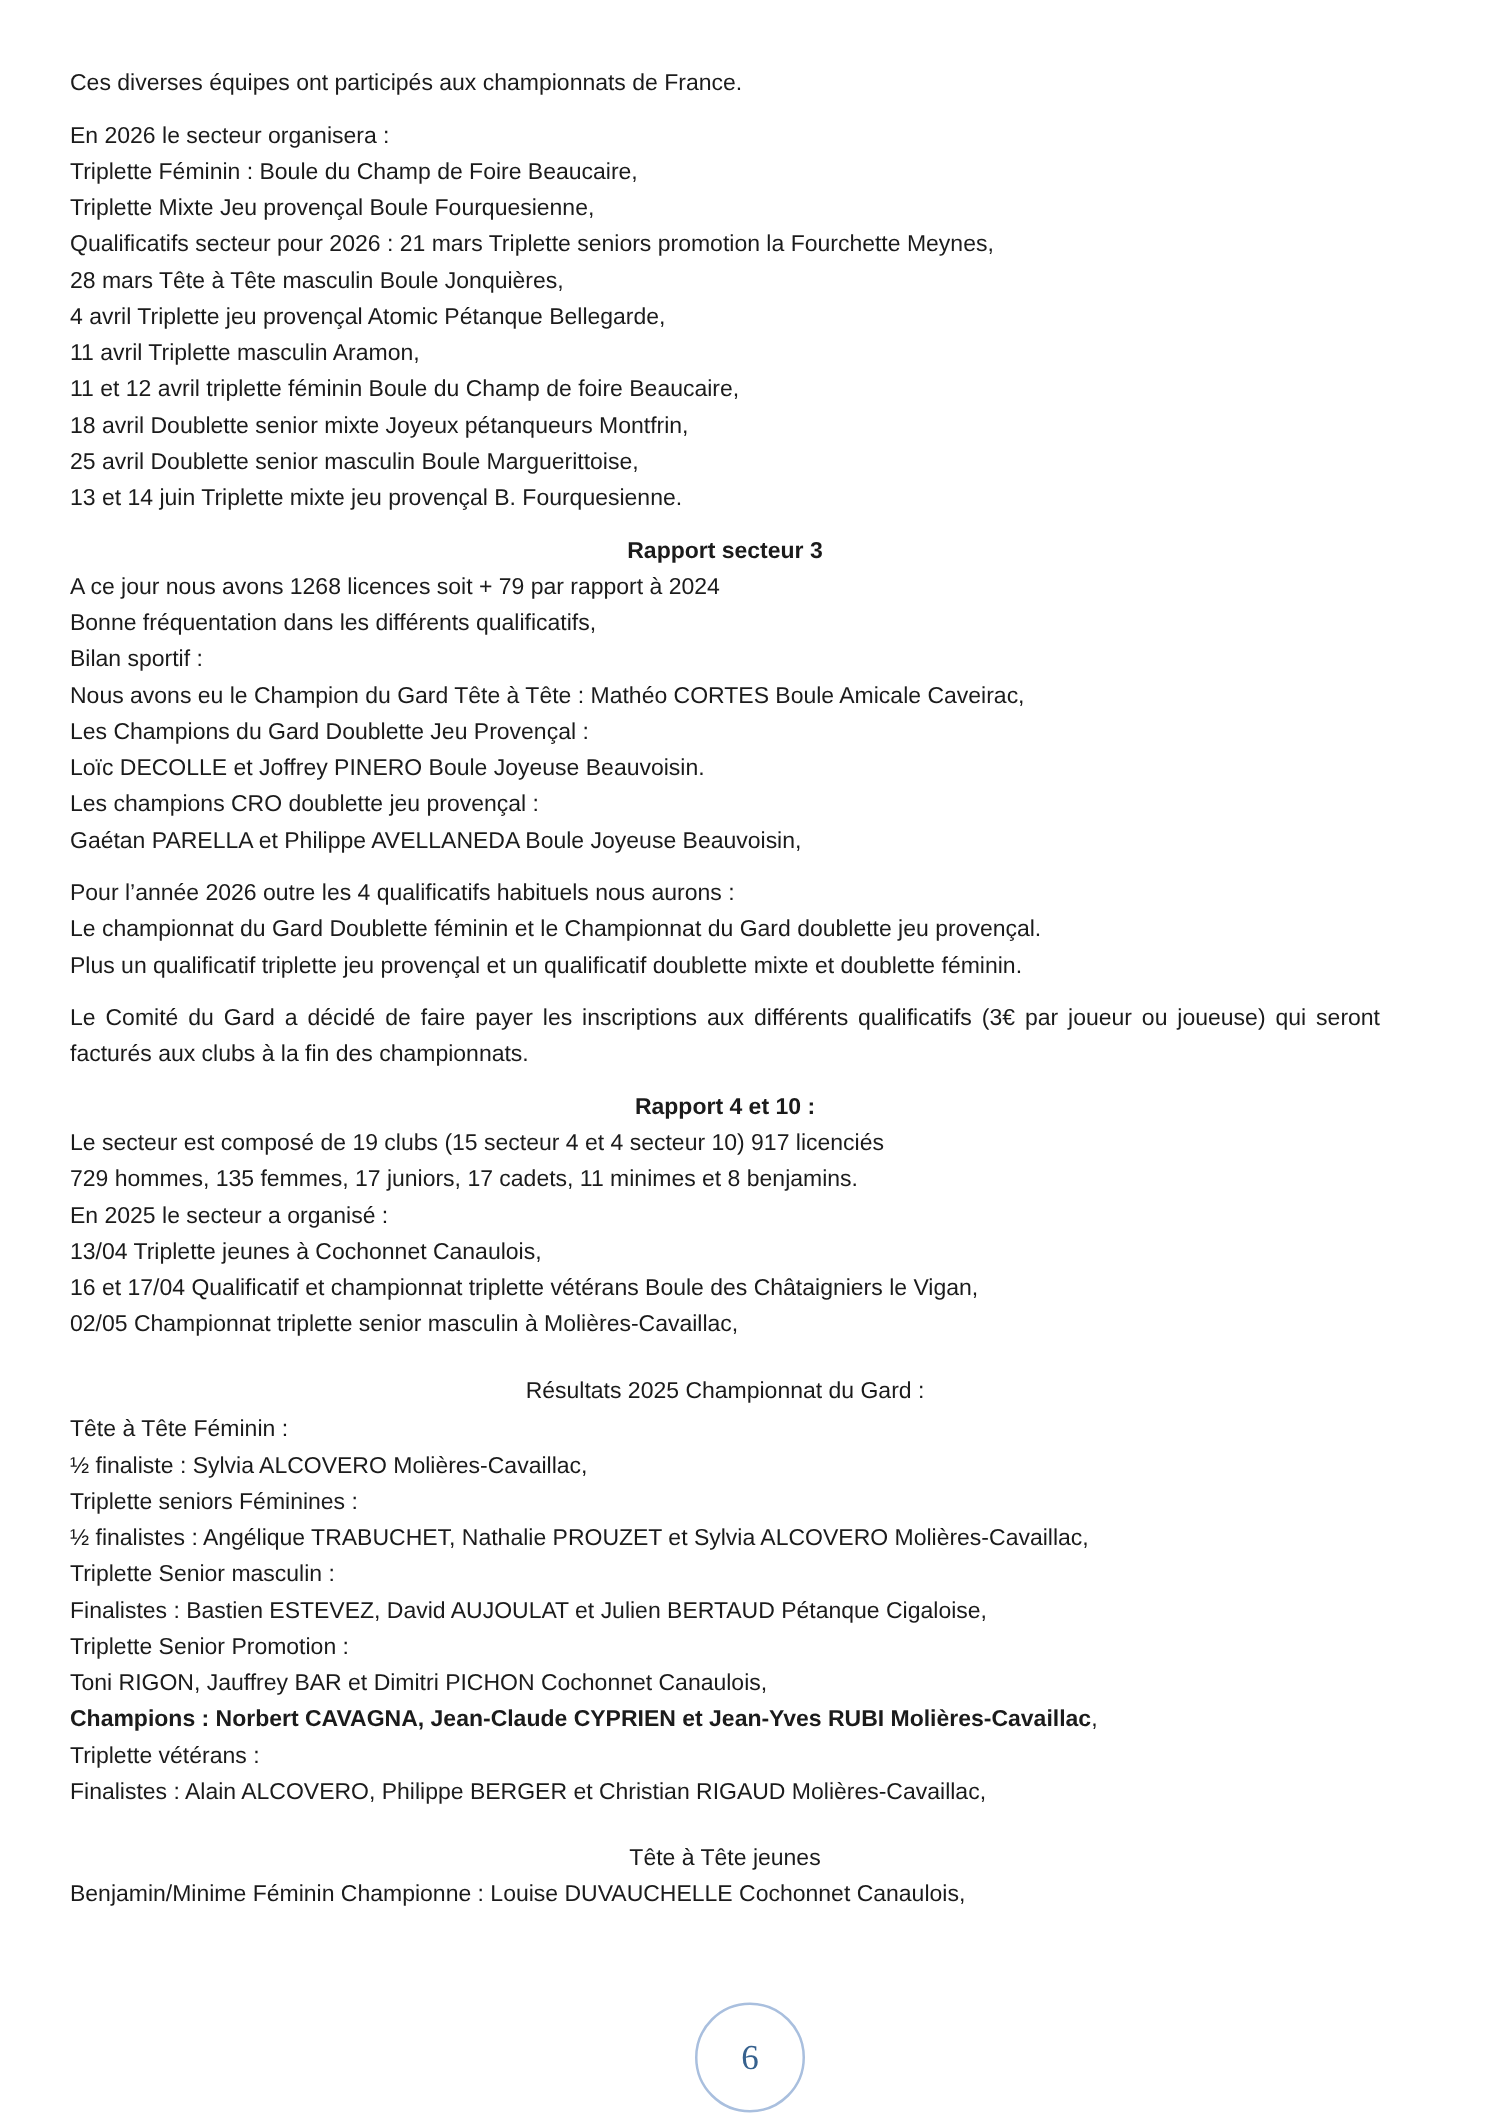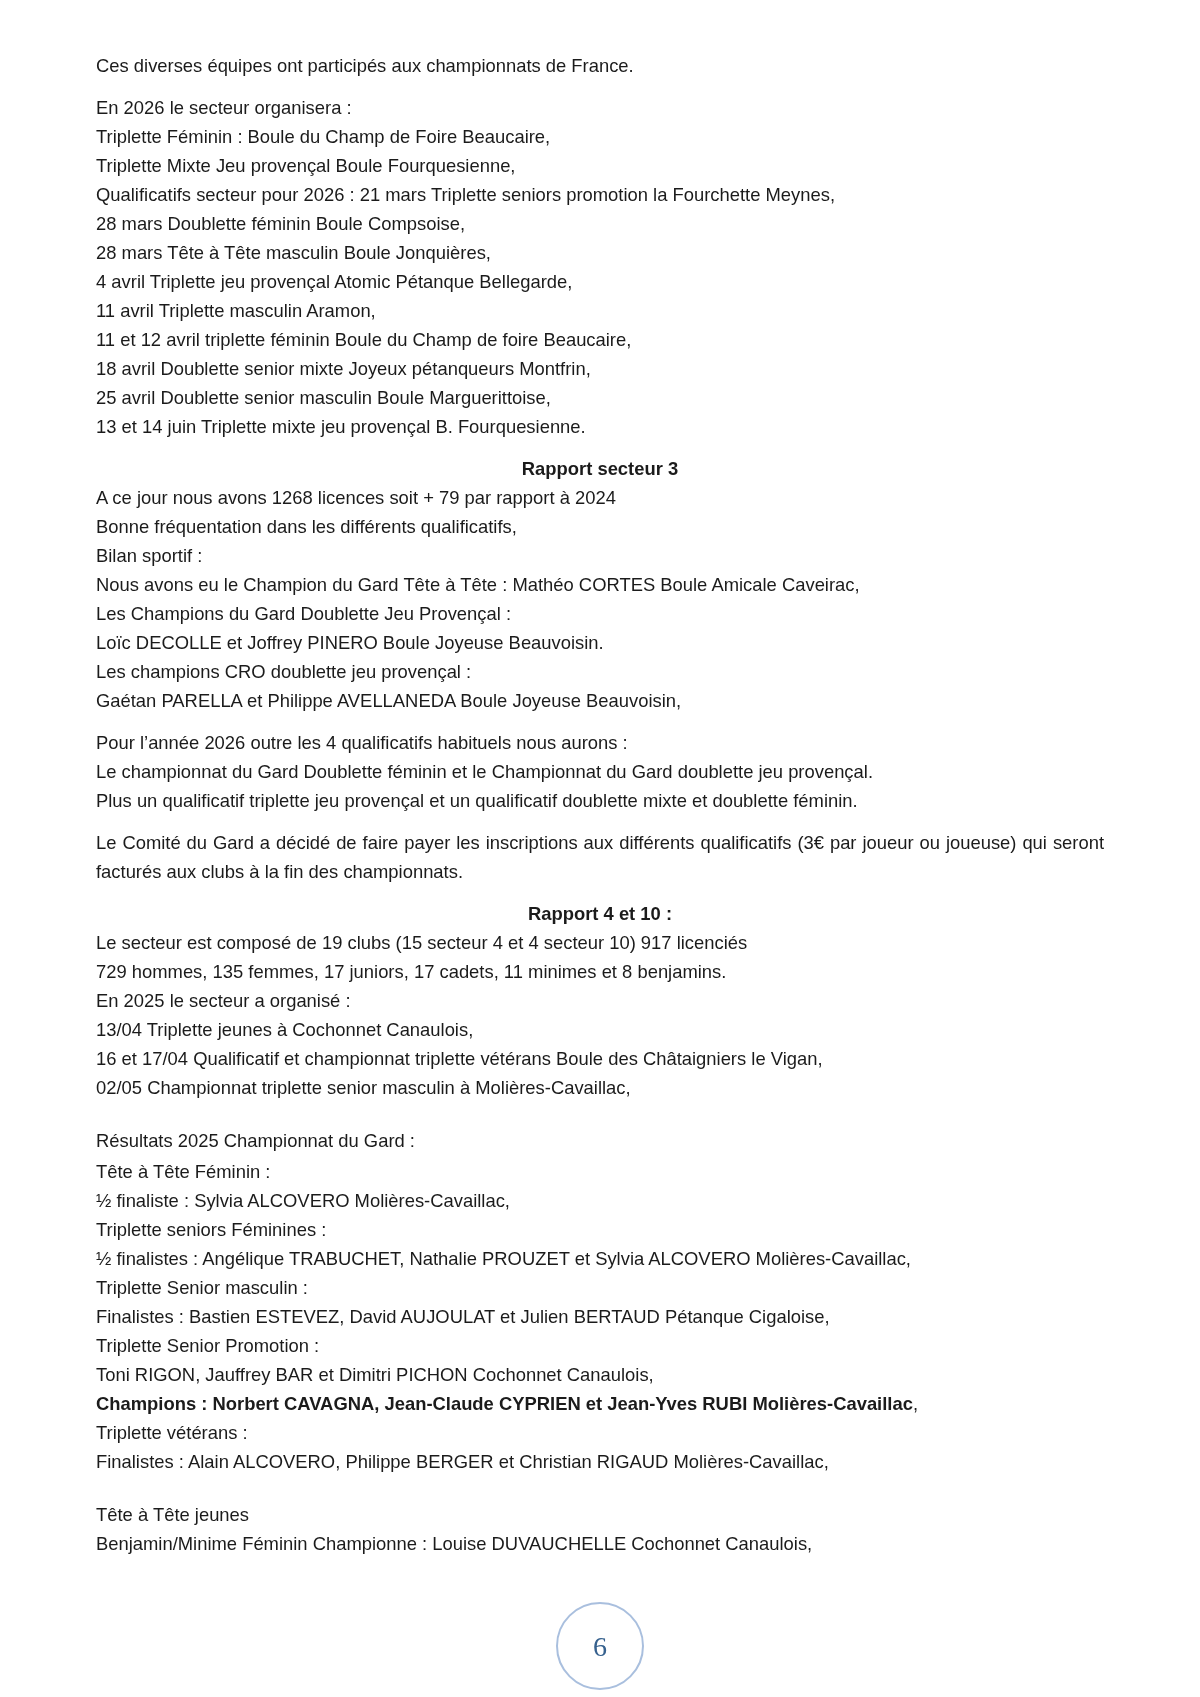"Ces diverses équipes ont participés" .page { padding: 51px 96px 0 96px -> 51px 96px 0 56px }
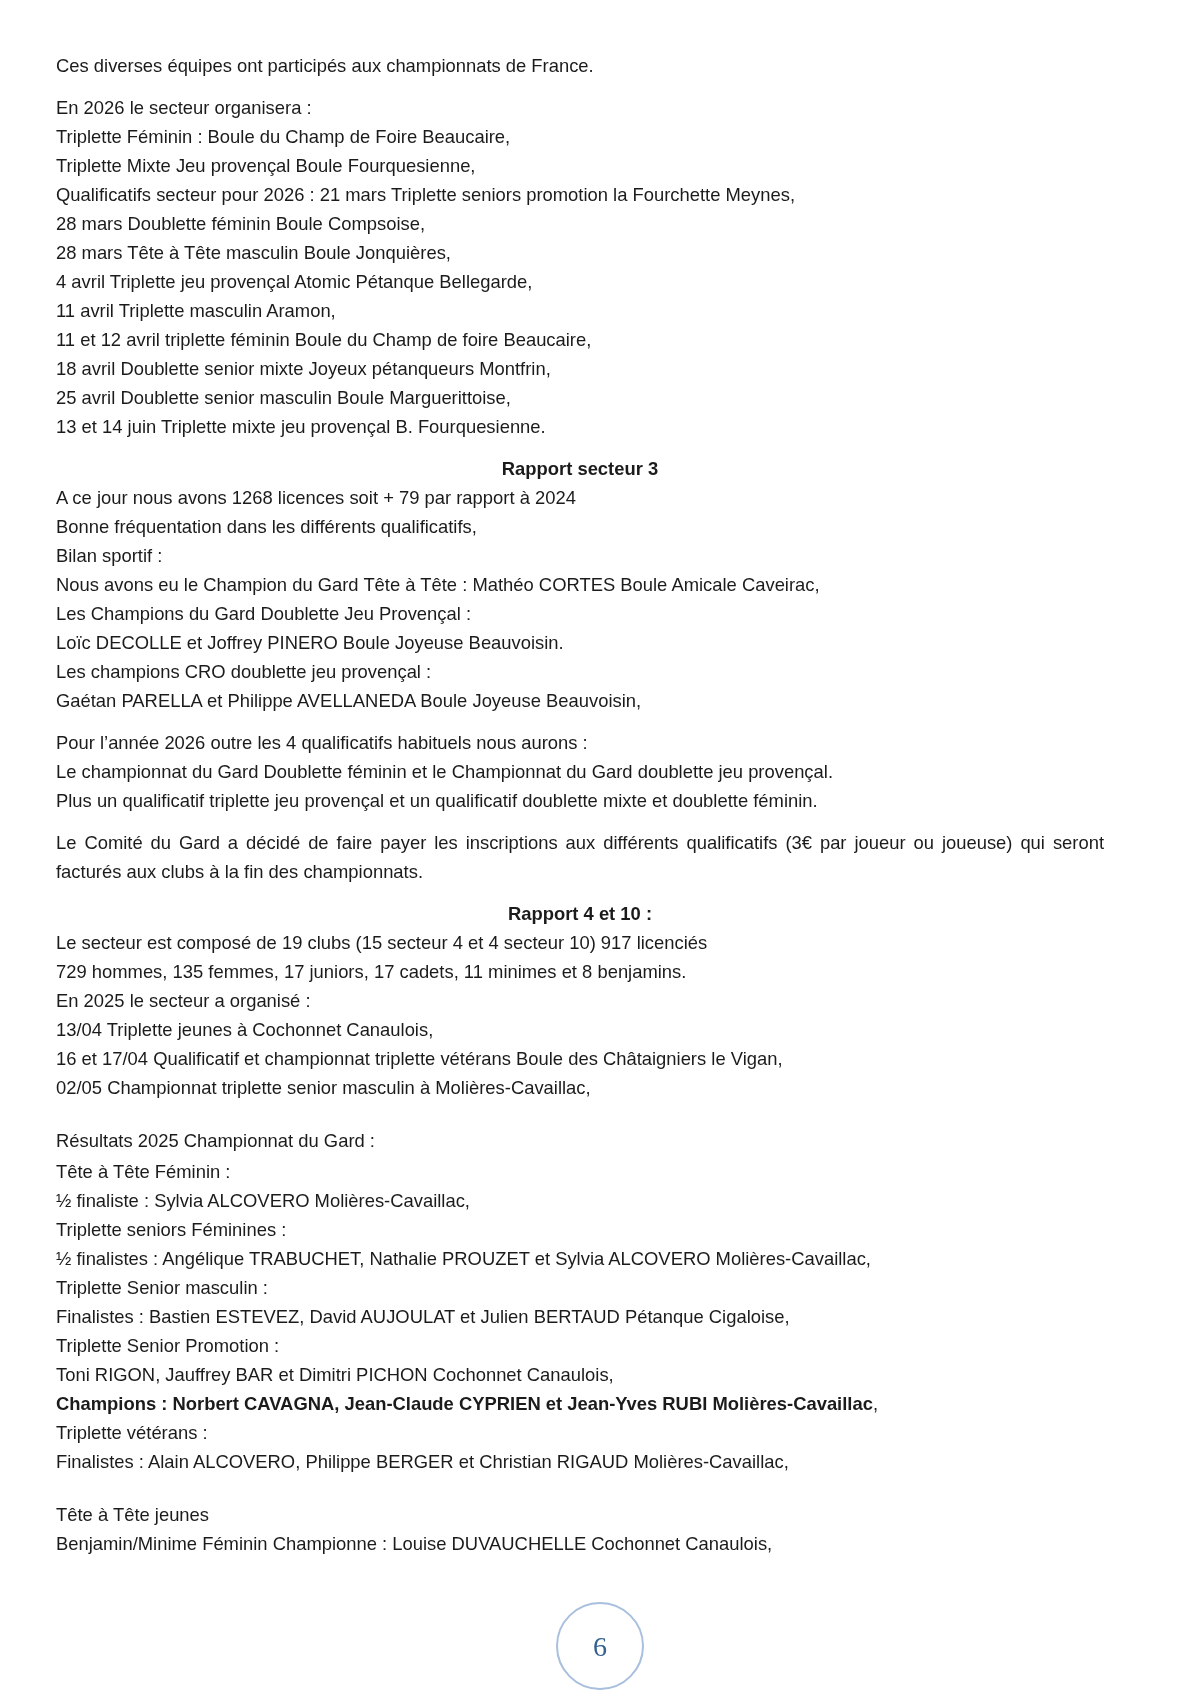"28 mars Doublette féminin Boule" div.ln { html: <div>28 mars Doublette féminin Boule Compsoise,</div> -> none }
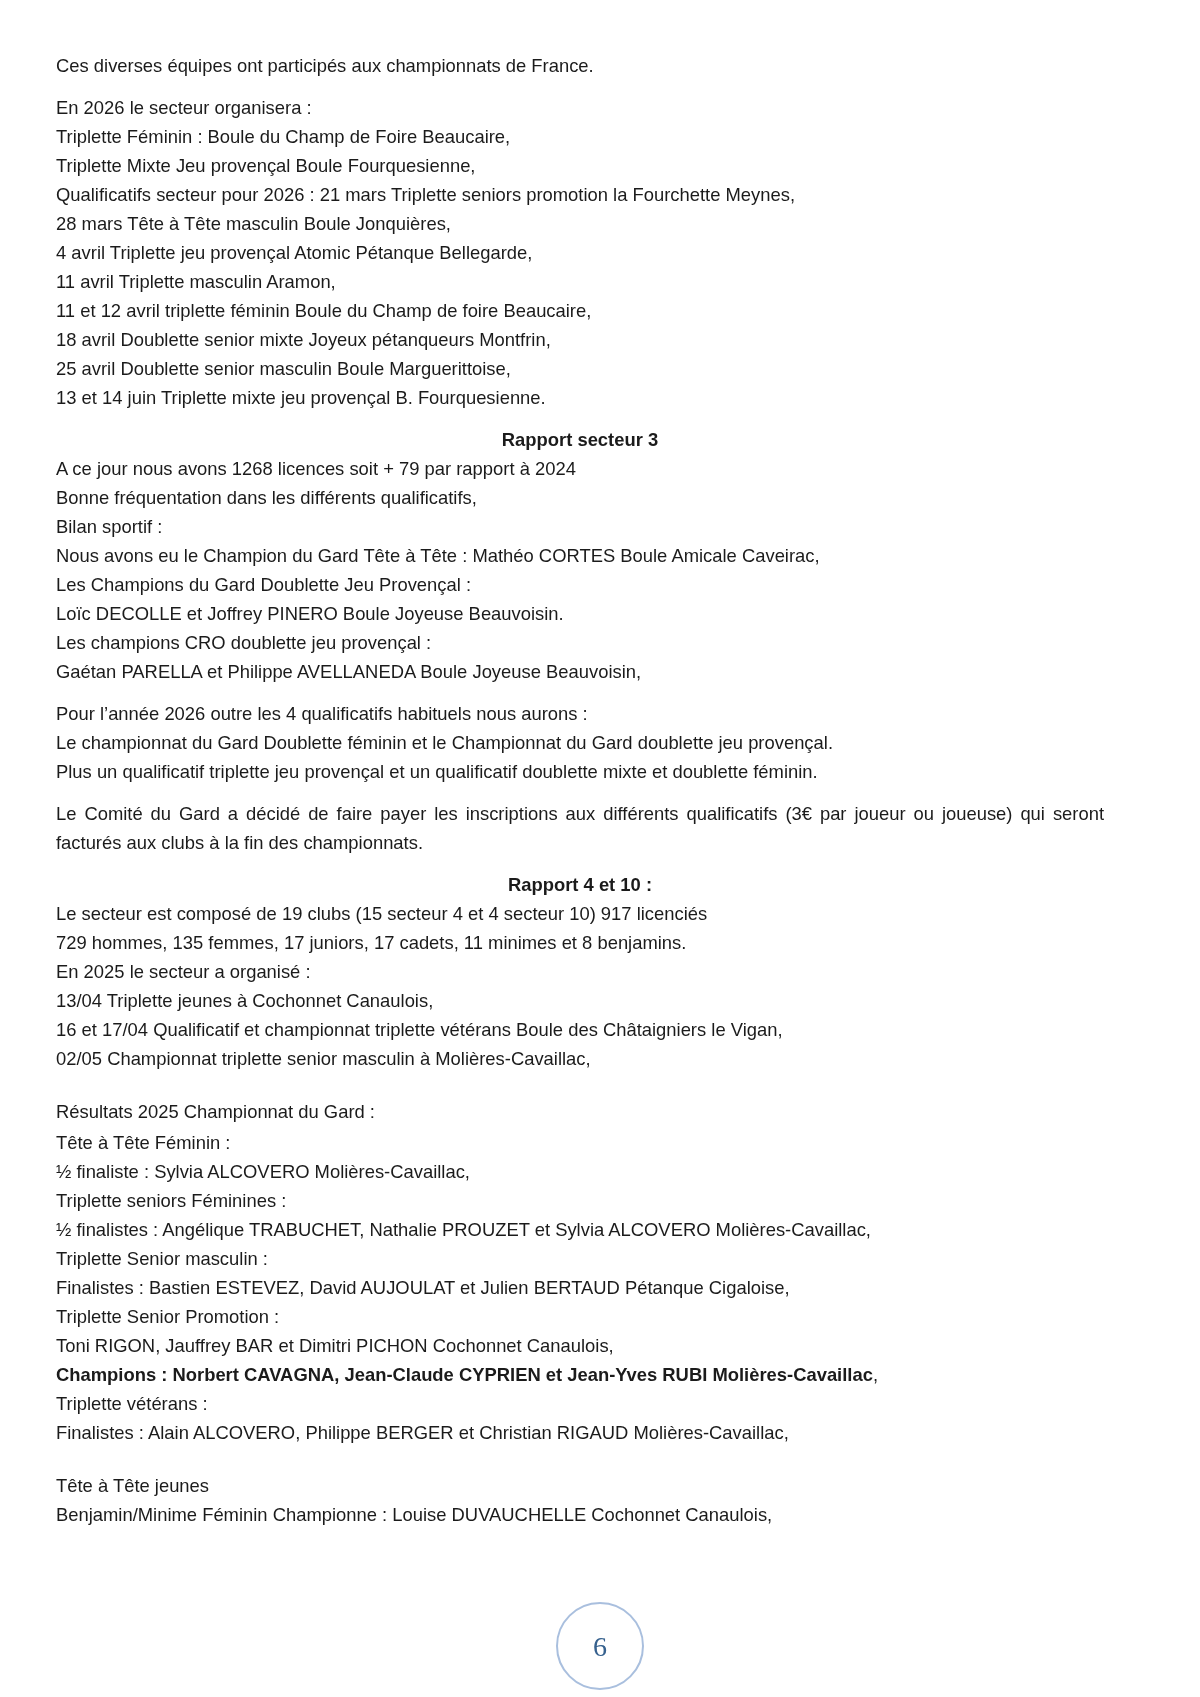"Résultats 2025 Championnat du Gard" .center { text-align: none -> center }
